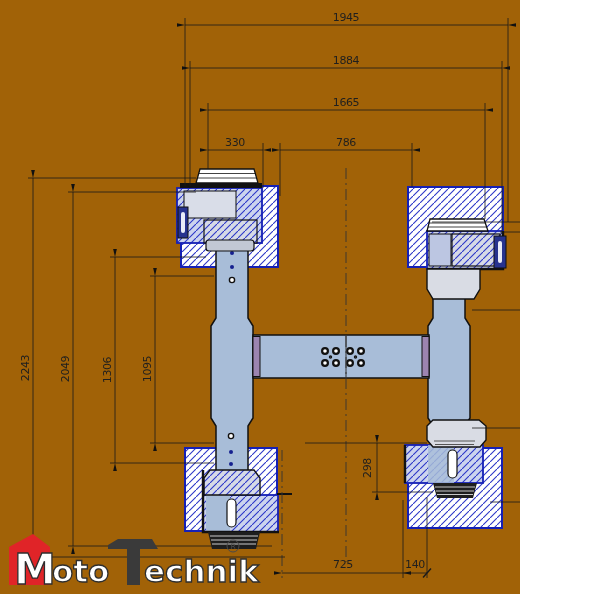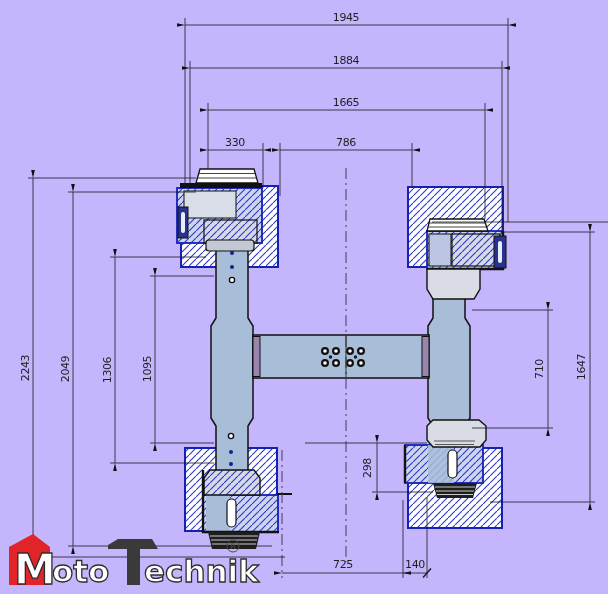"1945" #stage { background: #c4b5fd -> #a16207; width: 608px -> 520px }
